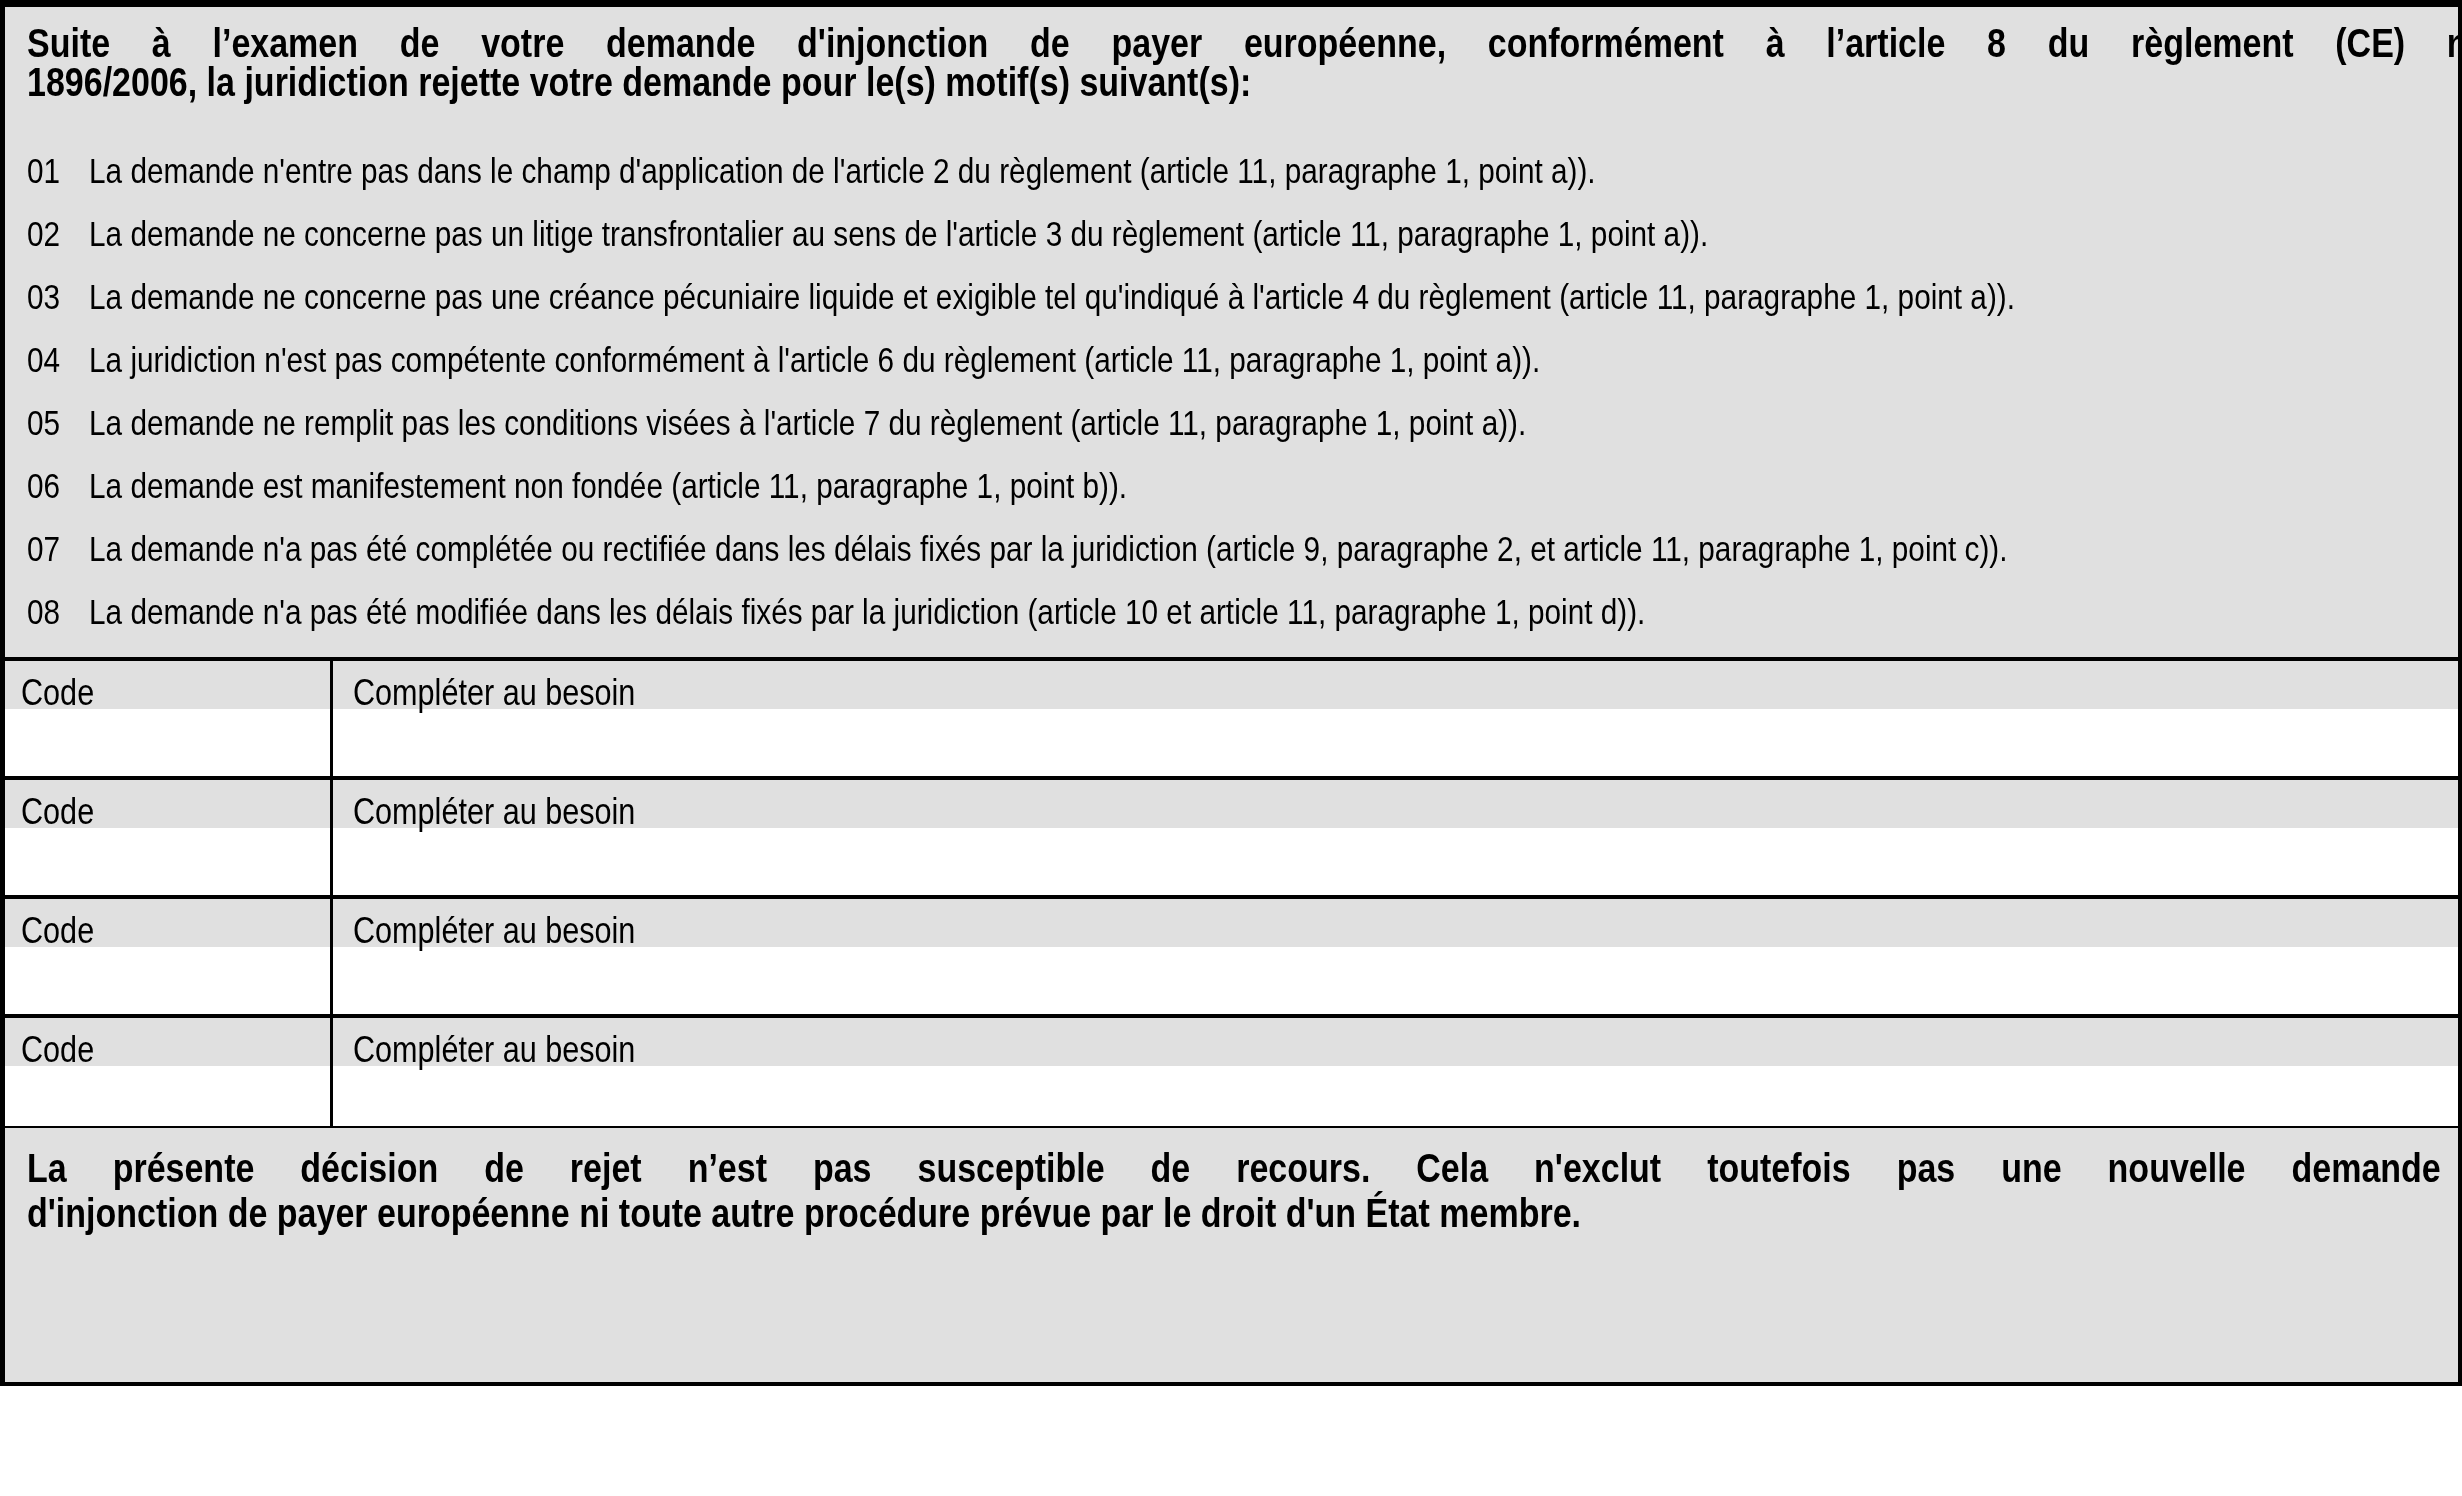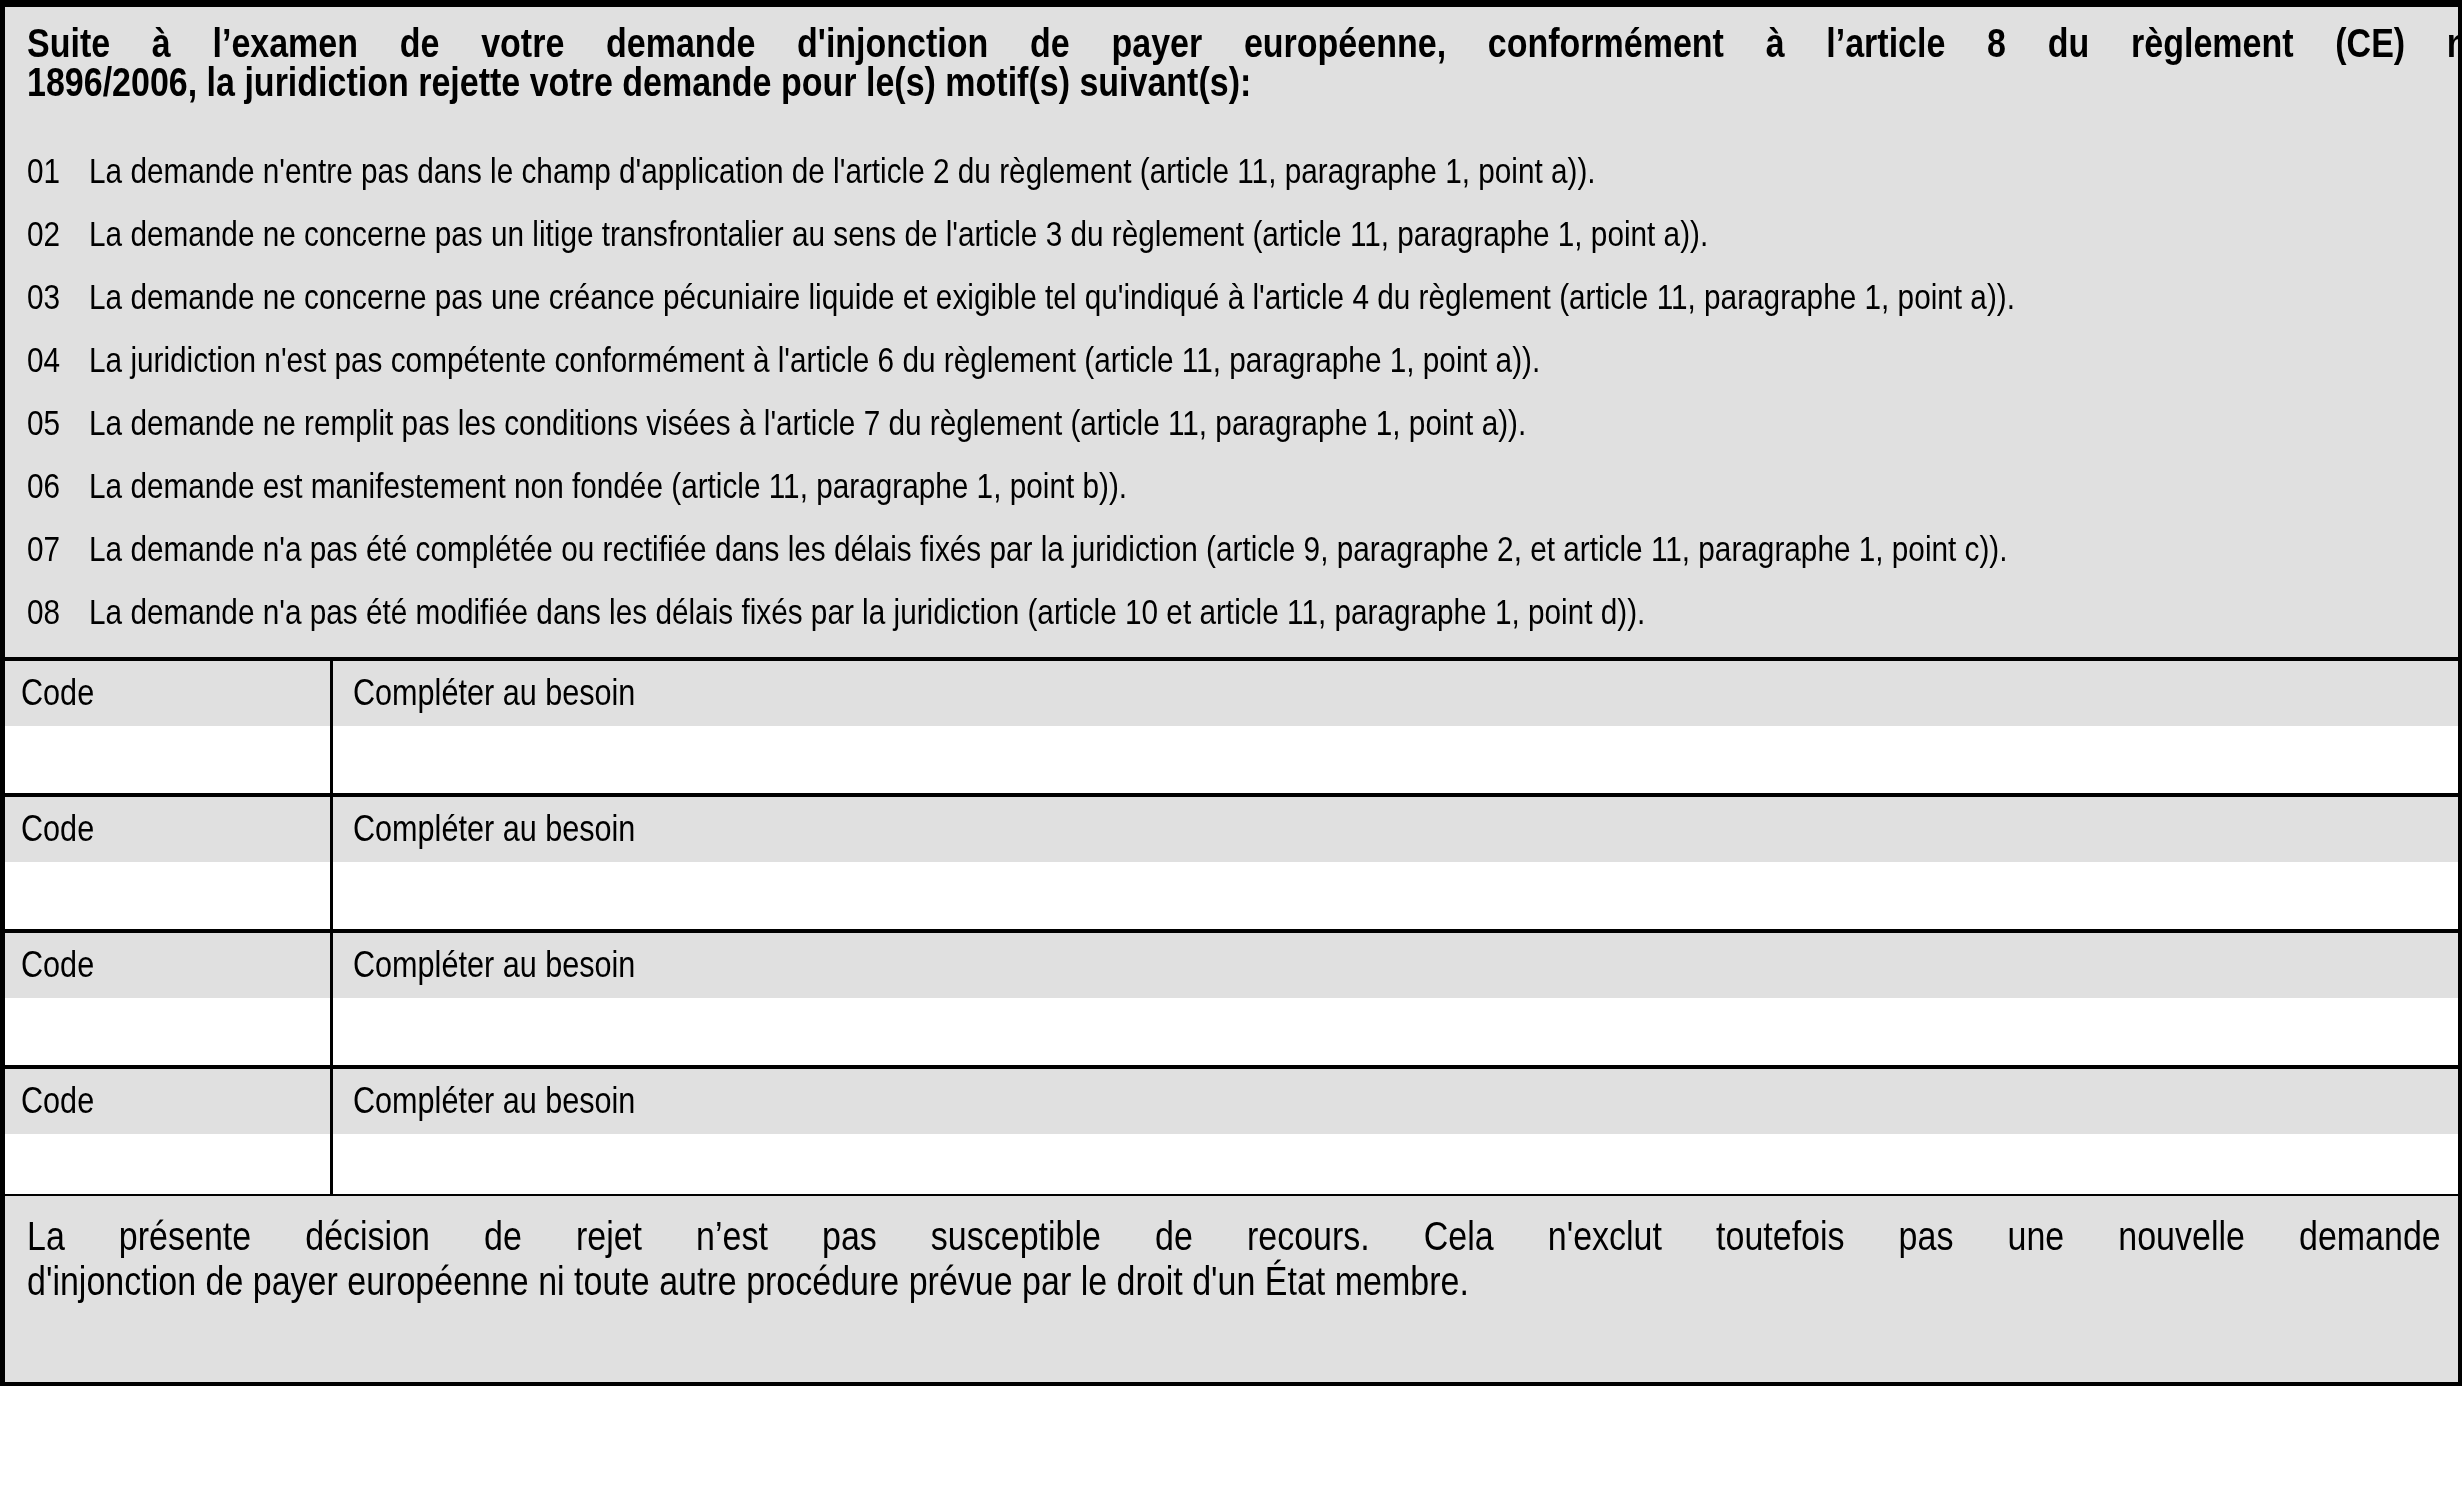"Code" .hrow { height: 65px -> 48px }
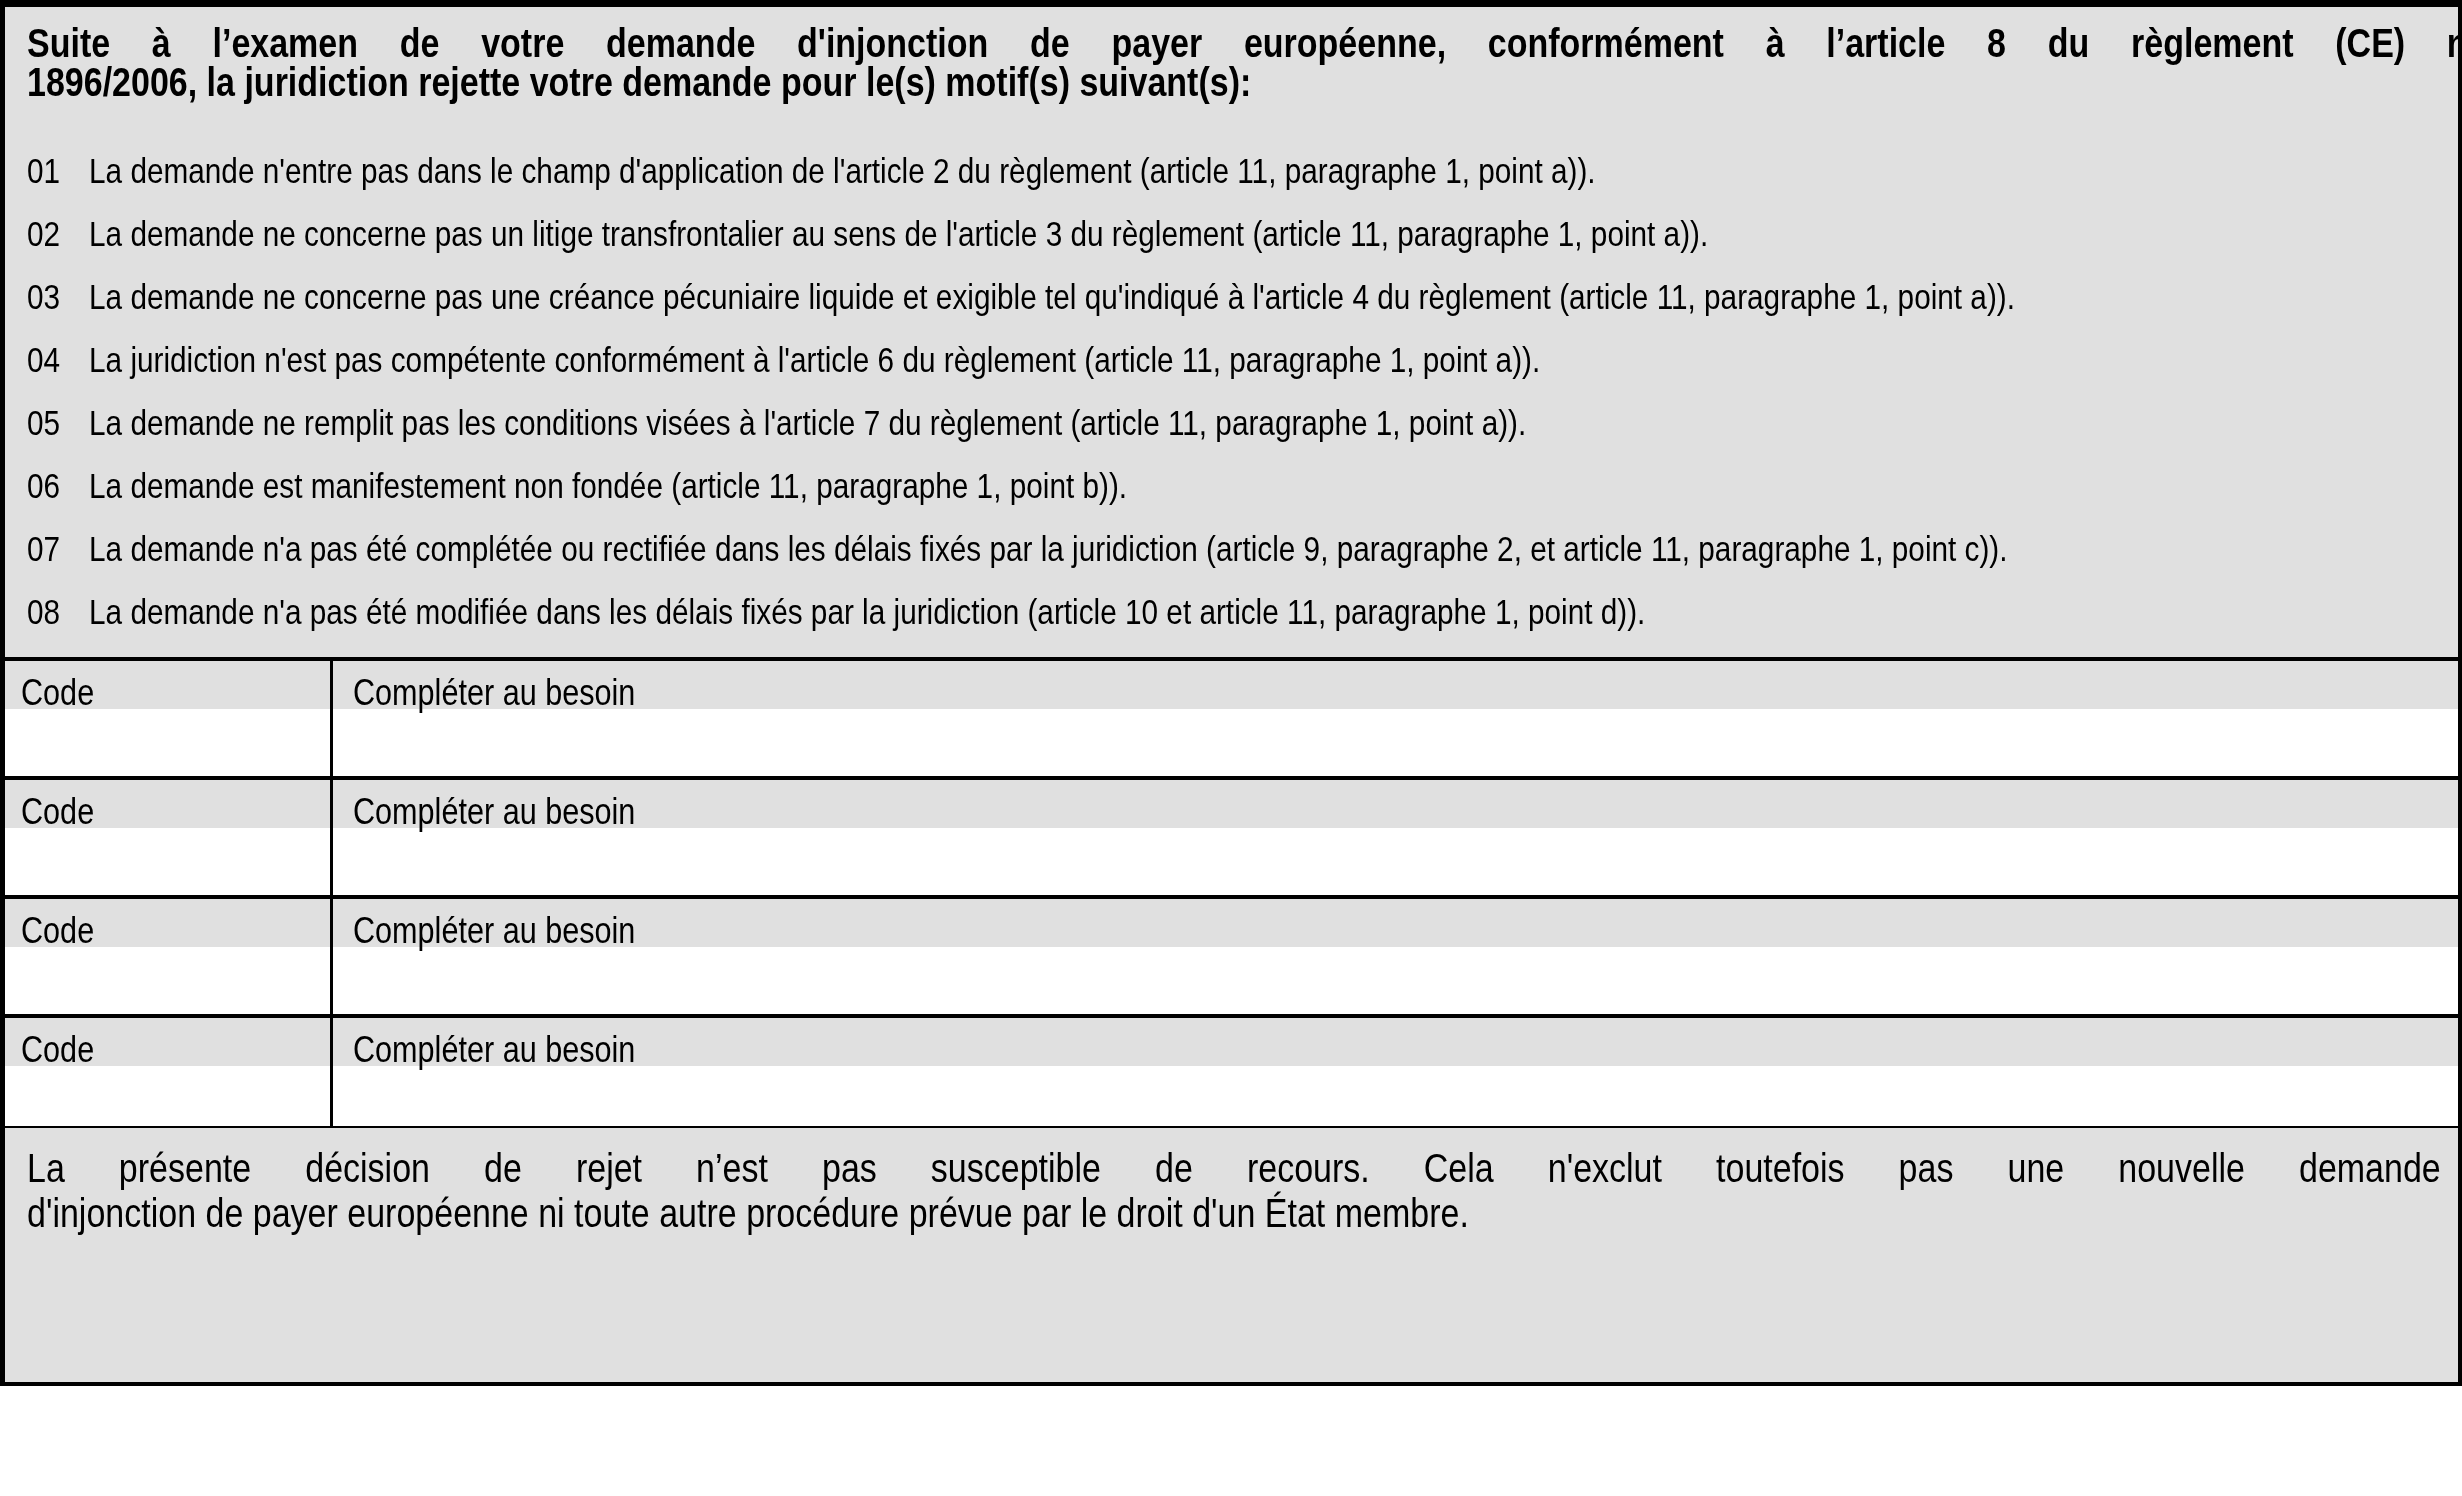"La présente décision de rejet" .footer { font-weight: normal -> bold }
